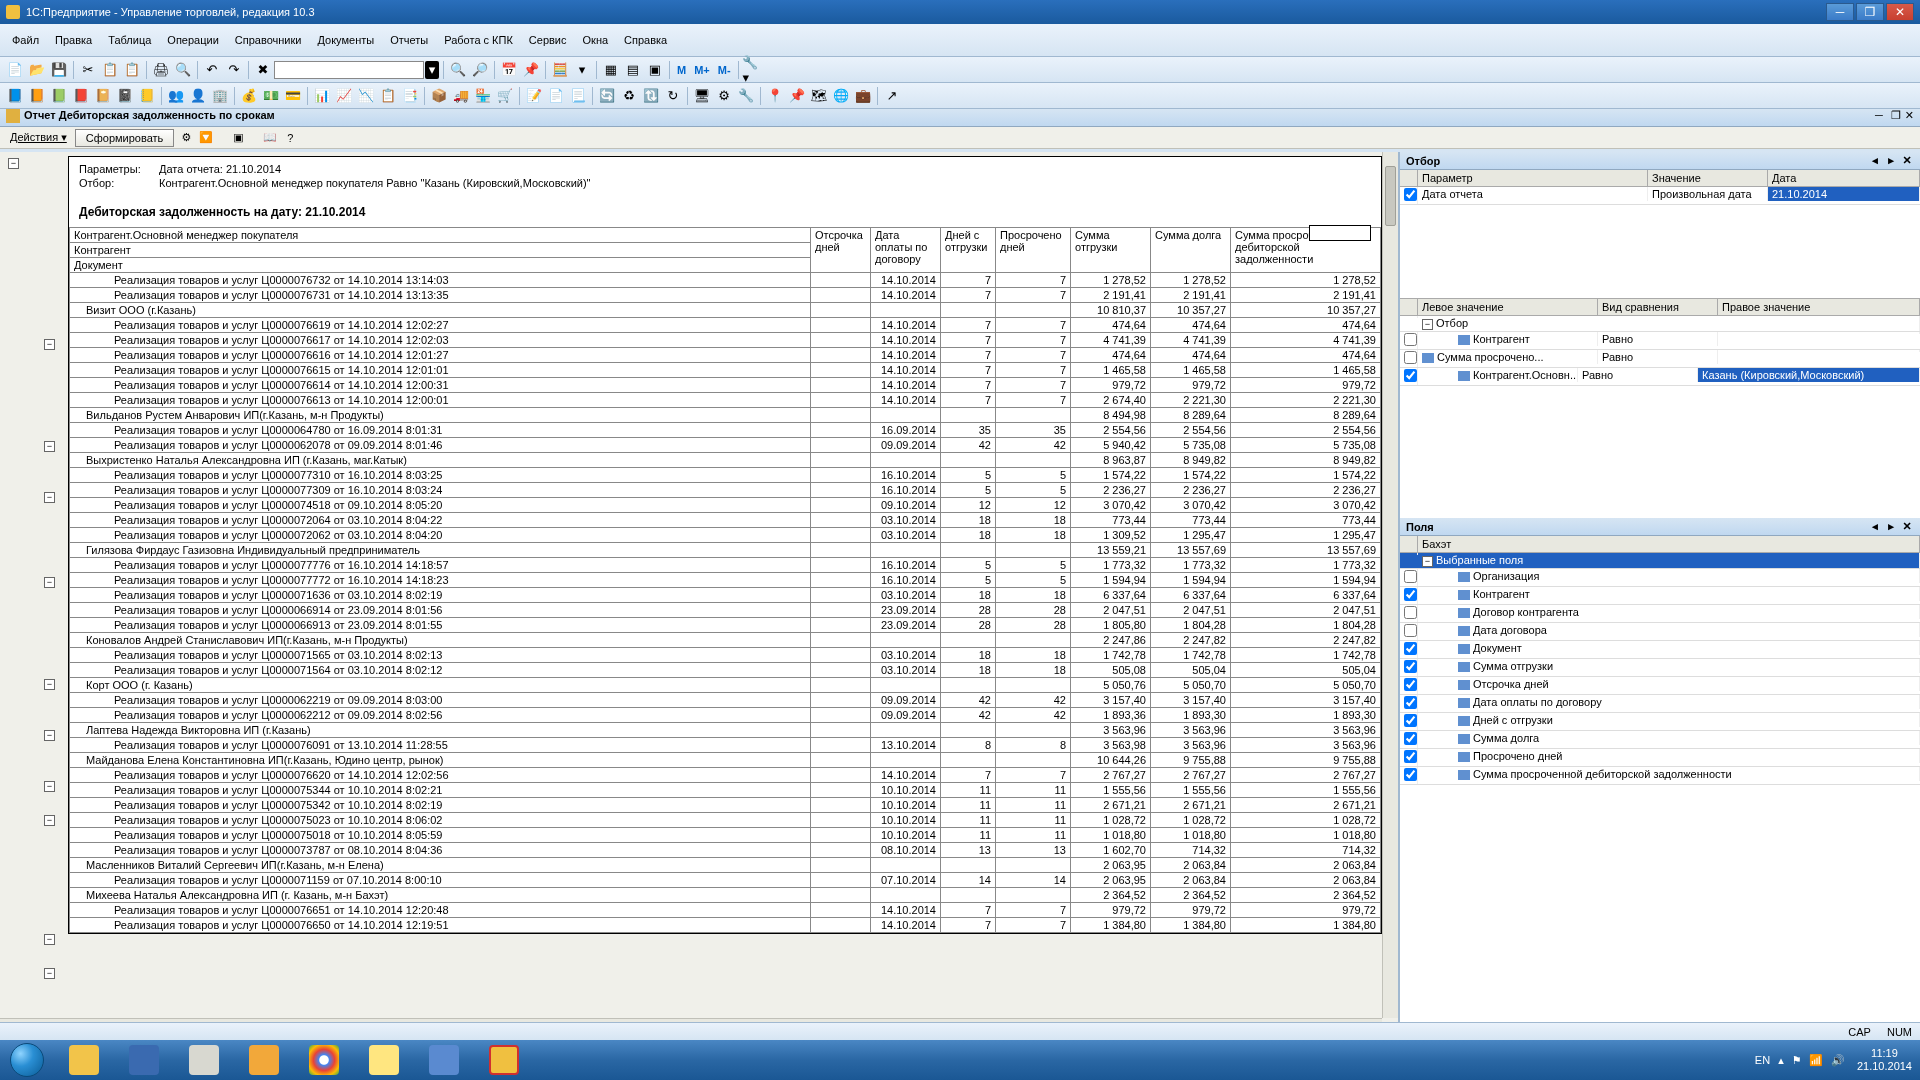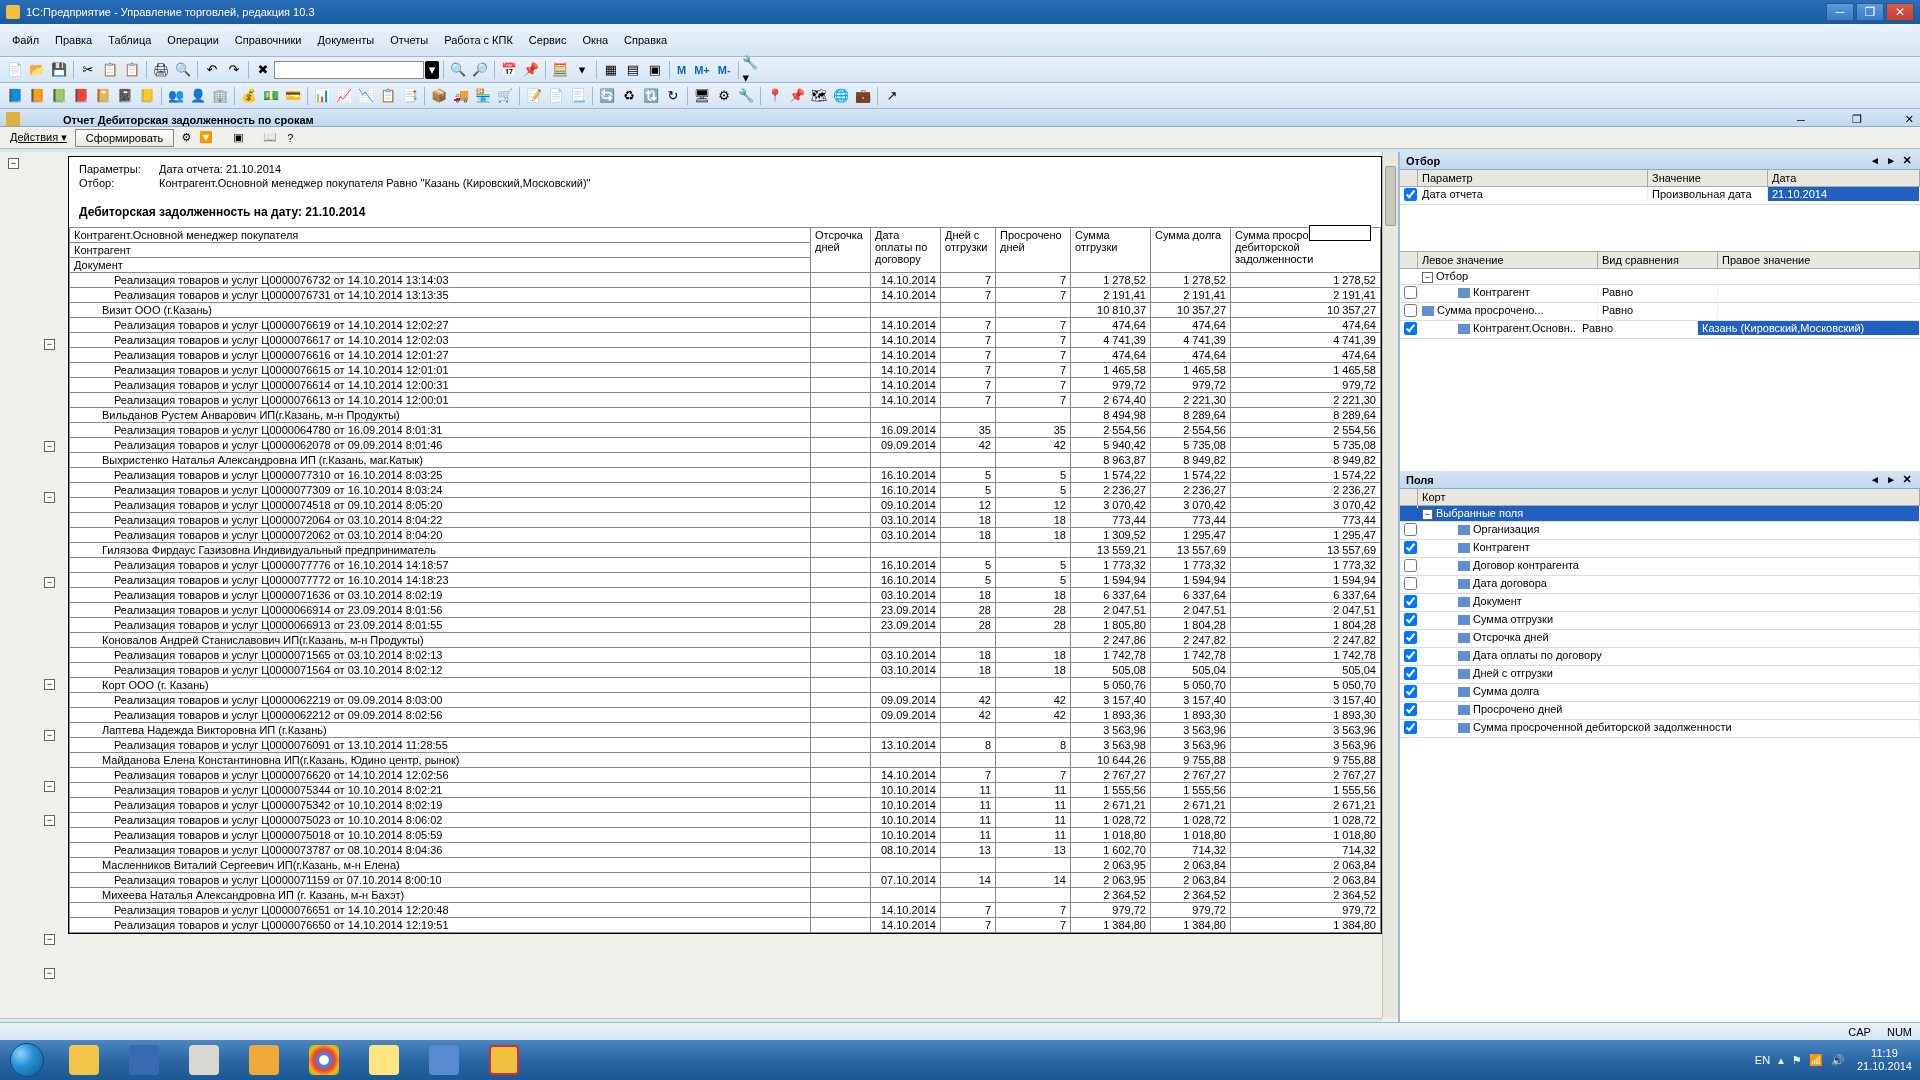"Отчет Дебиторская задолженность по" .doc-titlebar { align-items: flex-end -> flex-start; gap: 39px -> none }
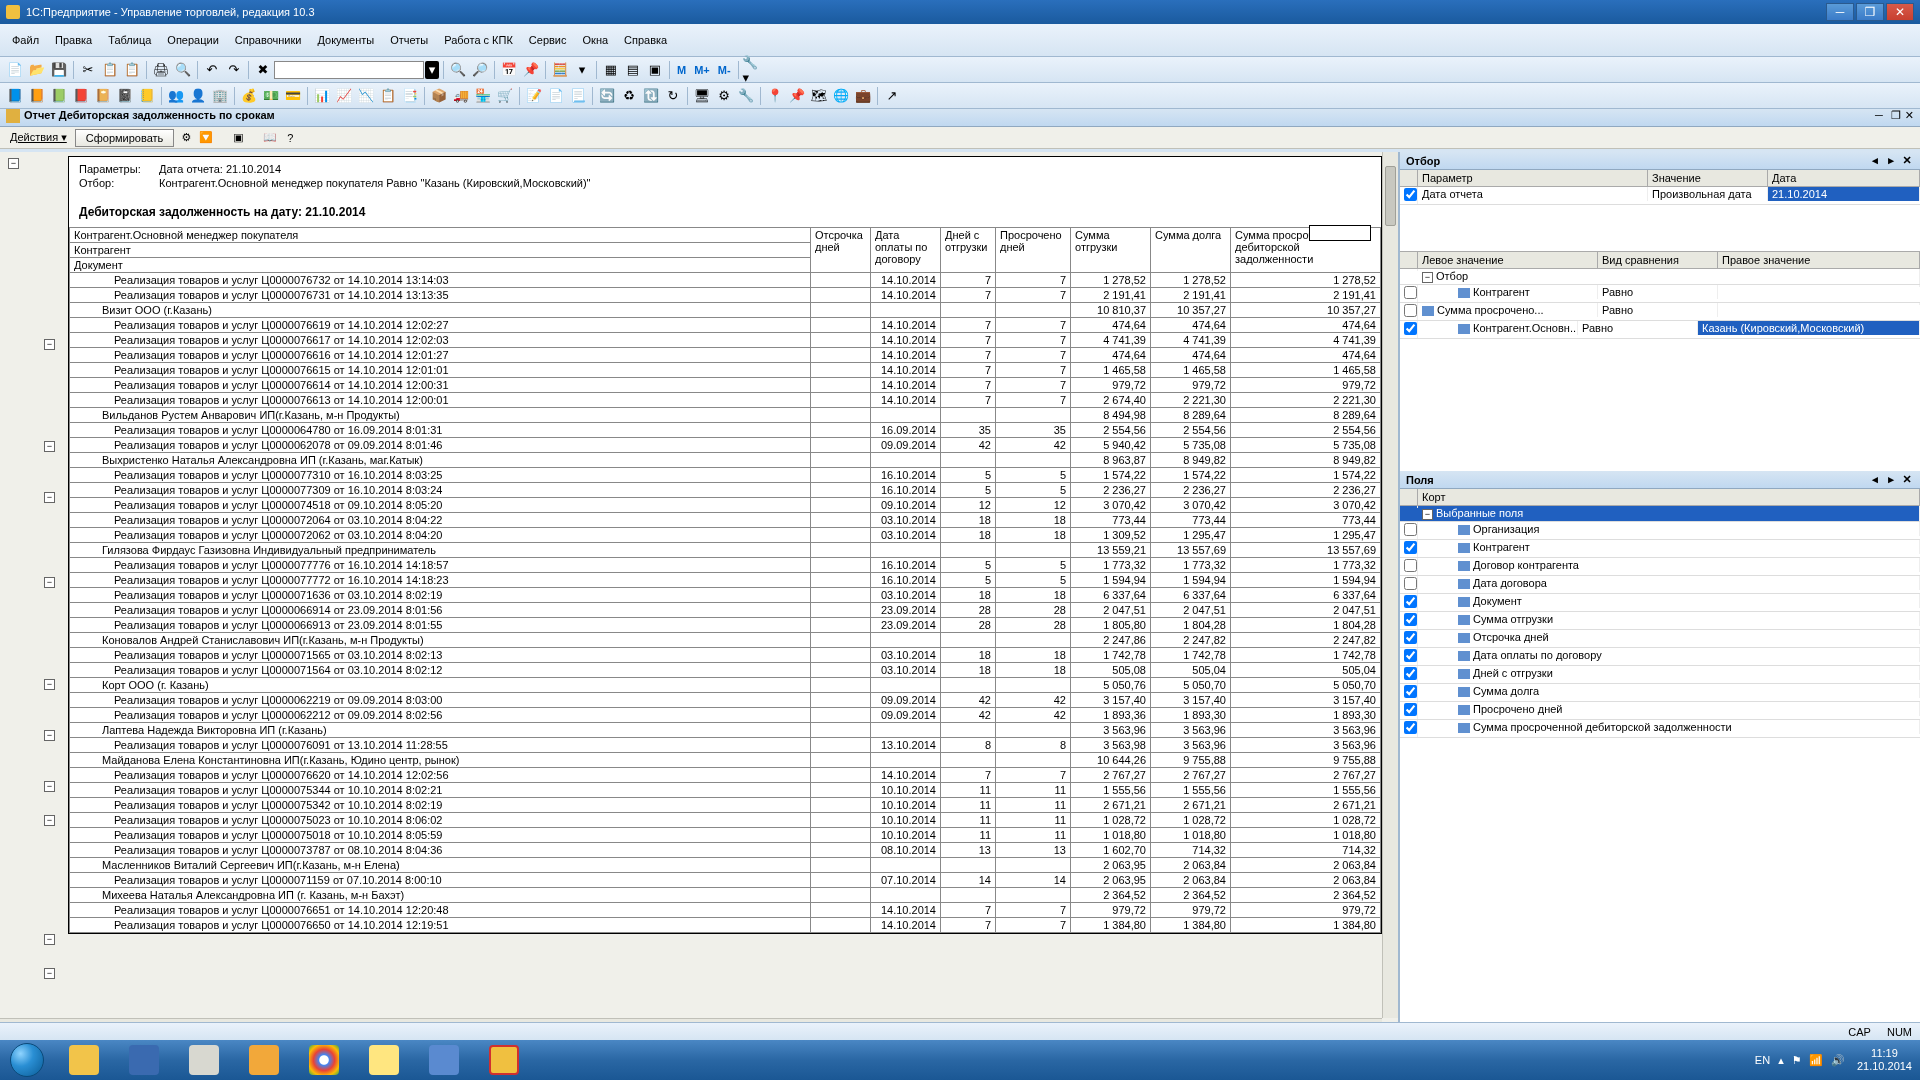"Параметр" div.panel-body { height: 81px -> 128px }
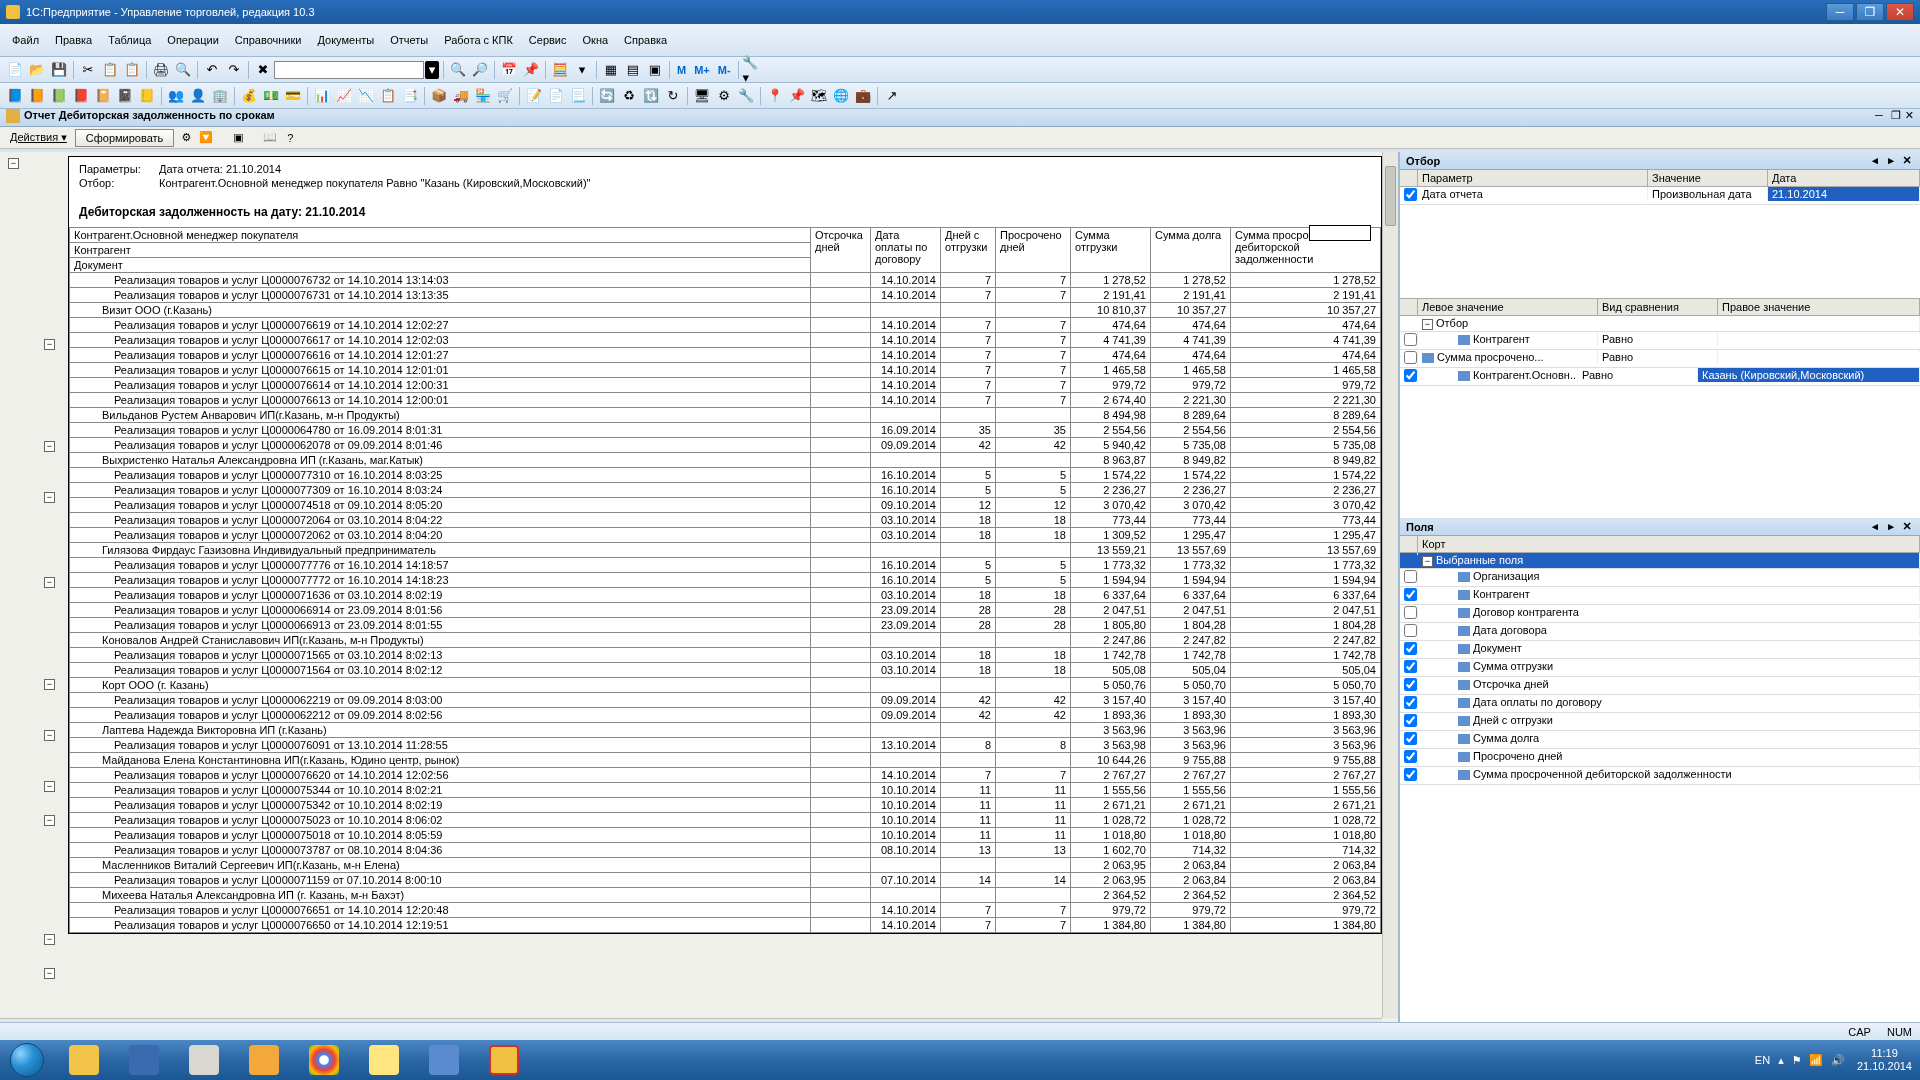"Визит ООО (г.Казань)" table.report-table td.indent1 { padding-left: 32px -> 16px }
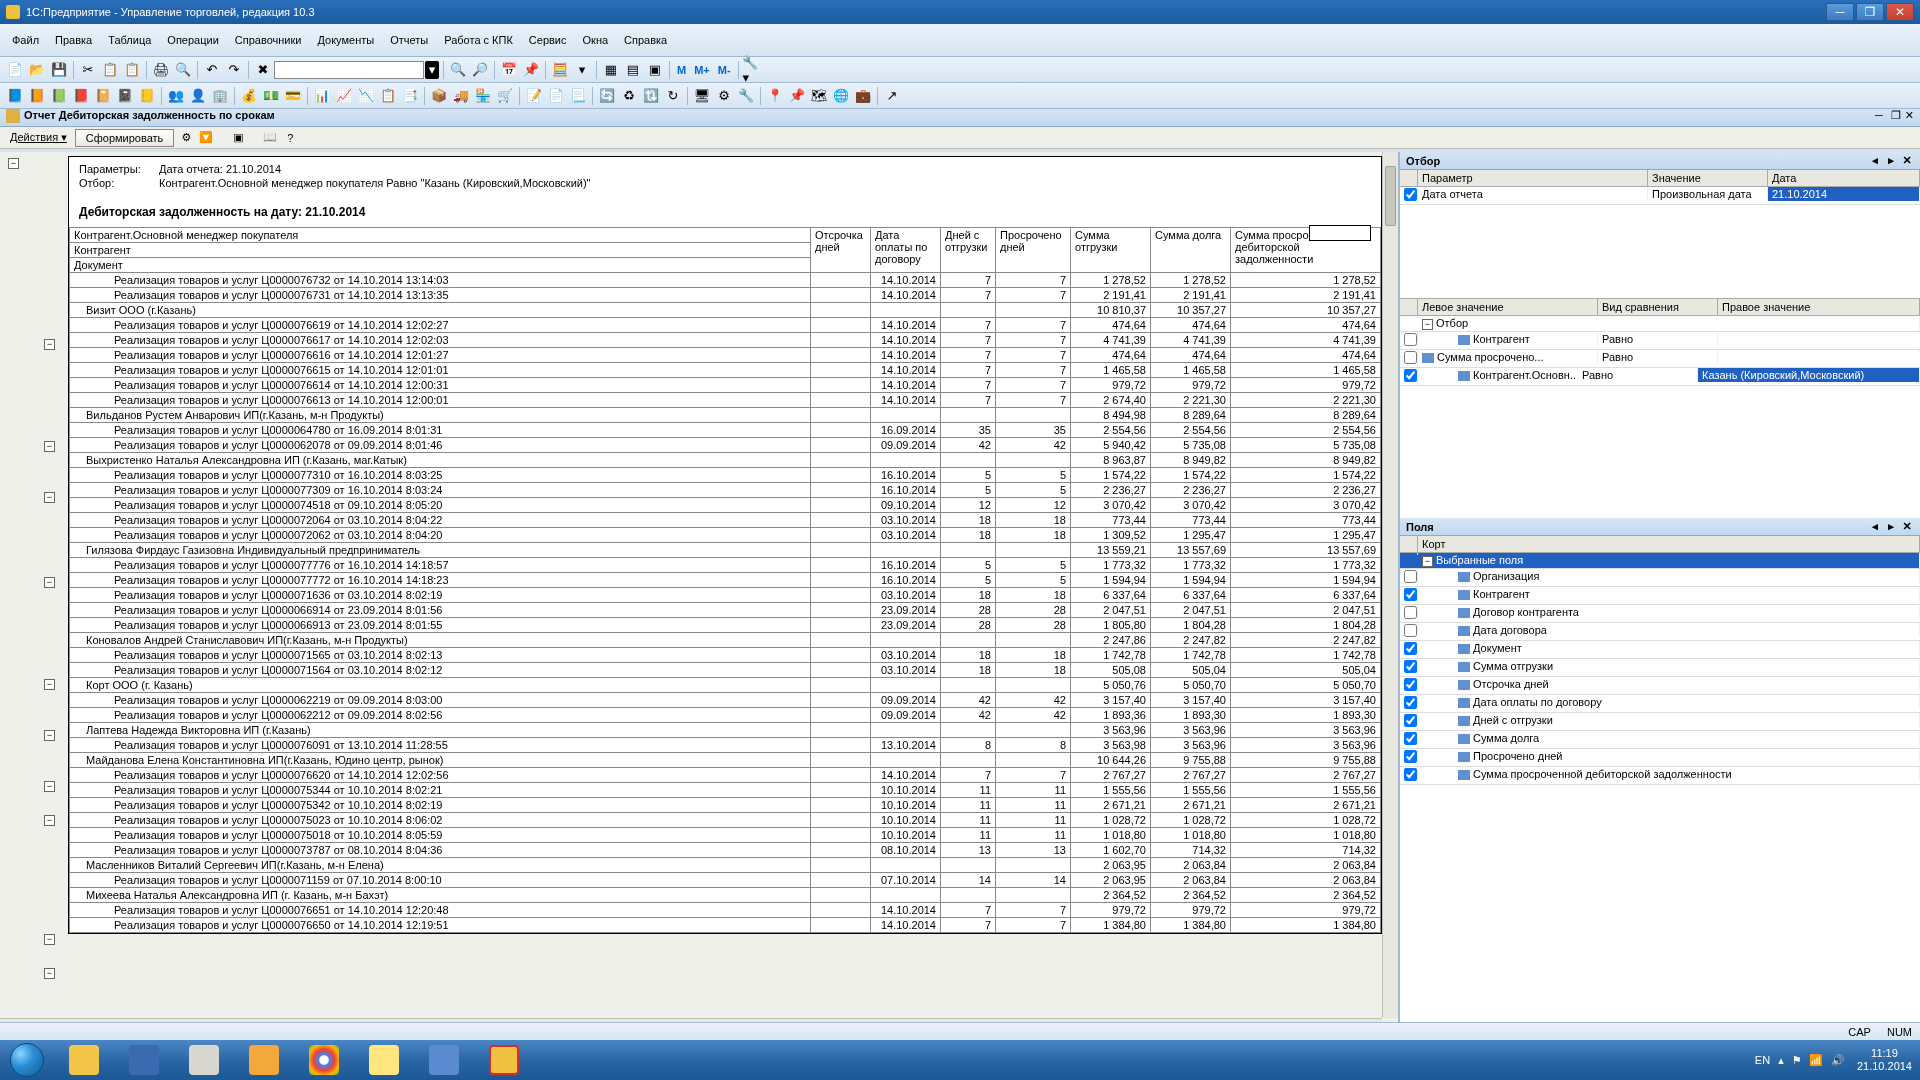"Корт" div.cell { text: Корт -> Бахэт }
